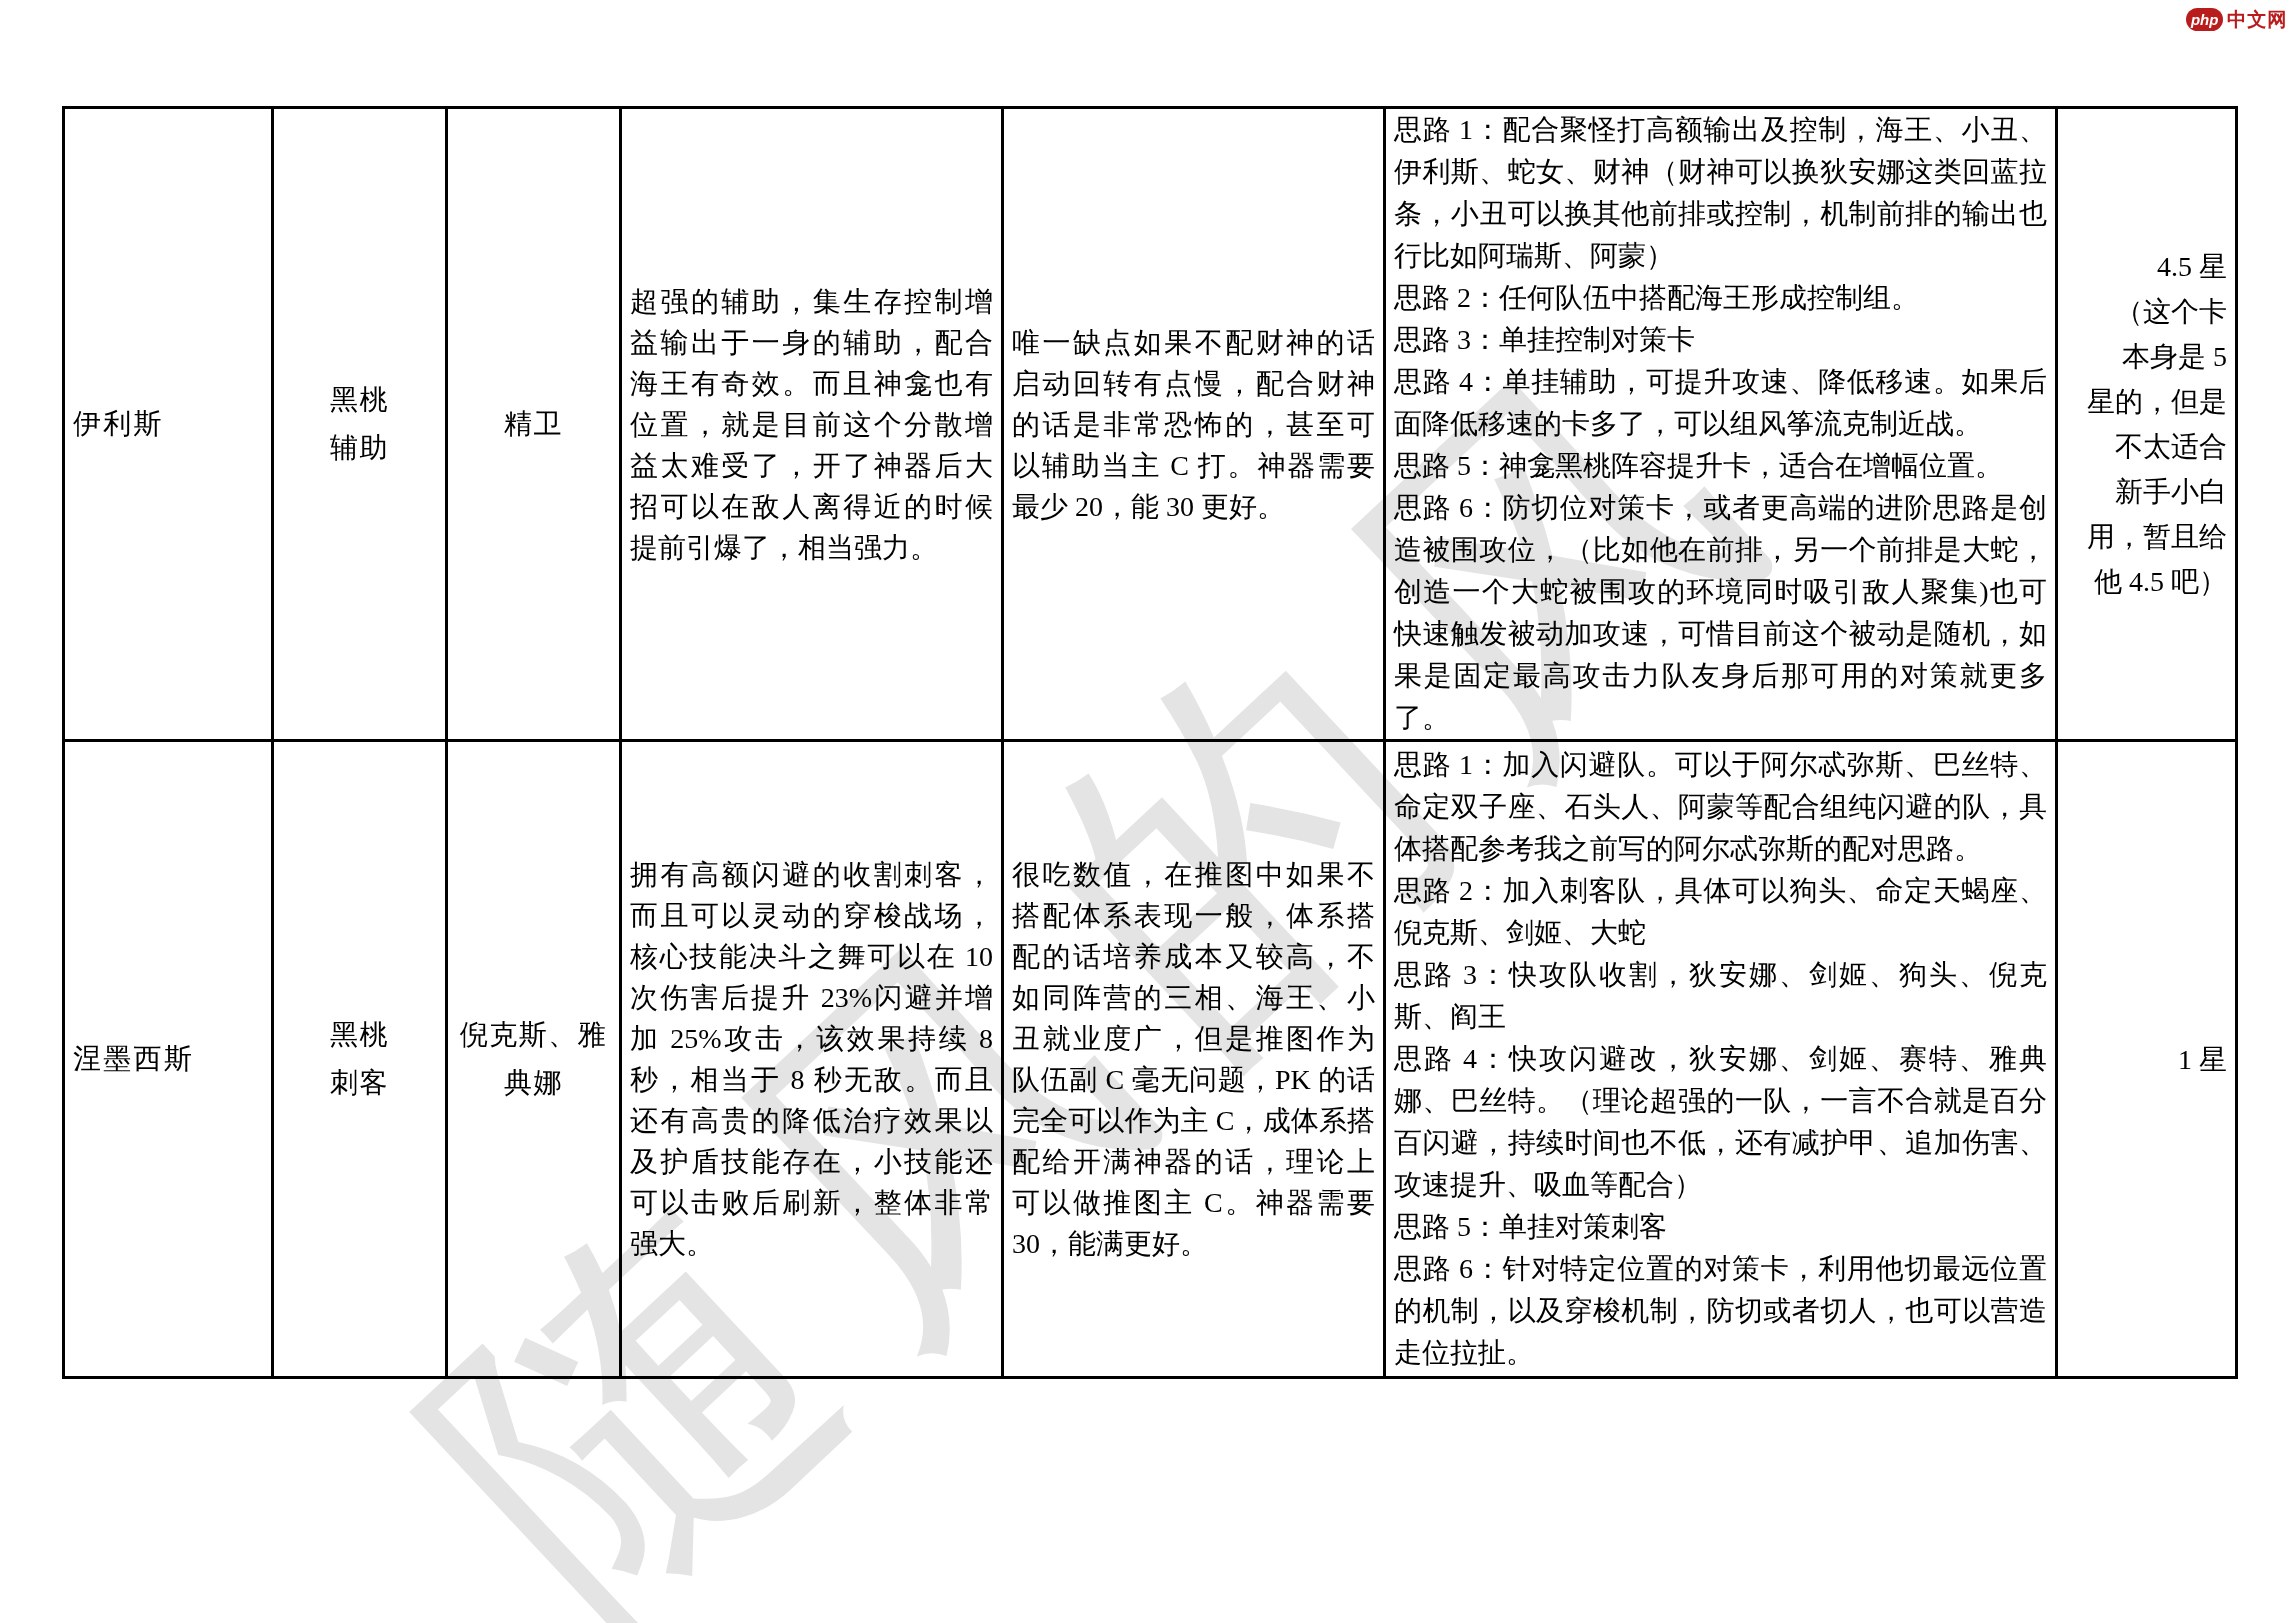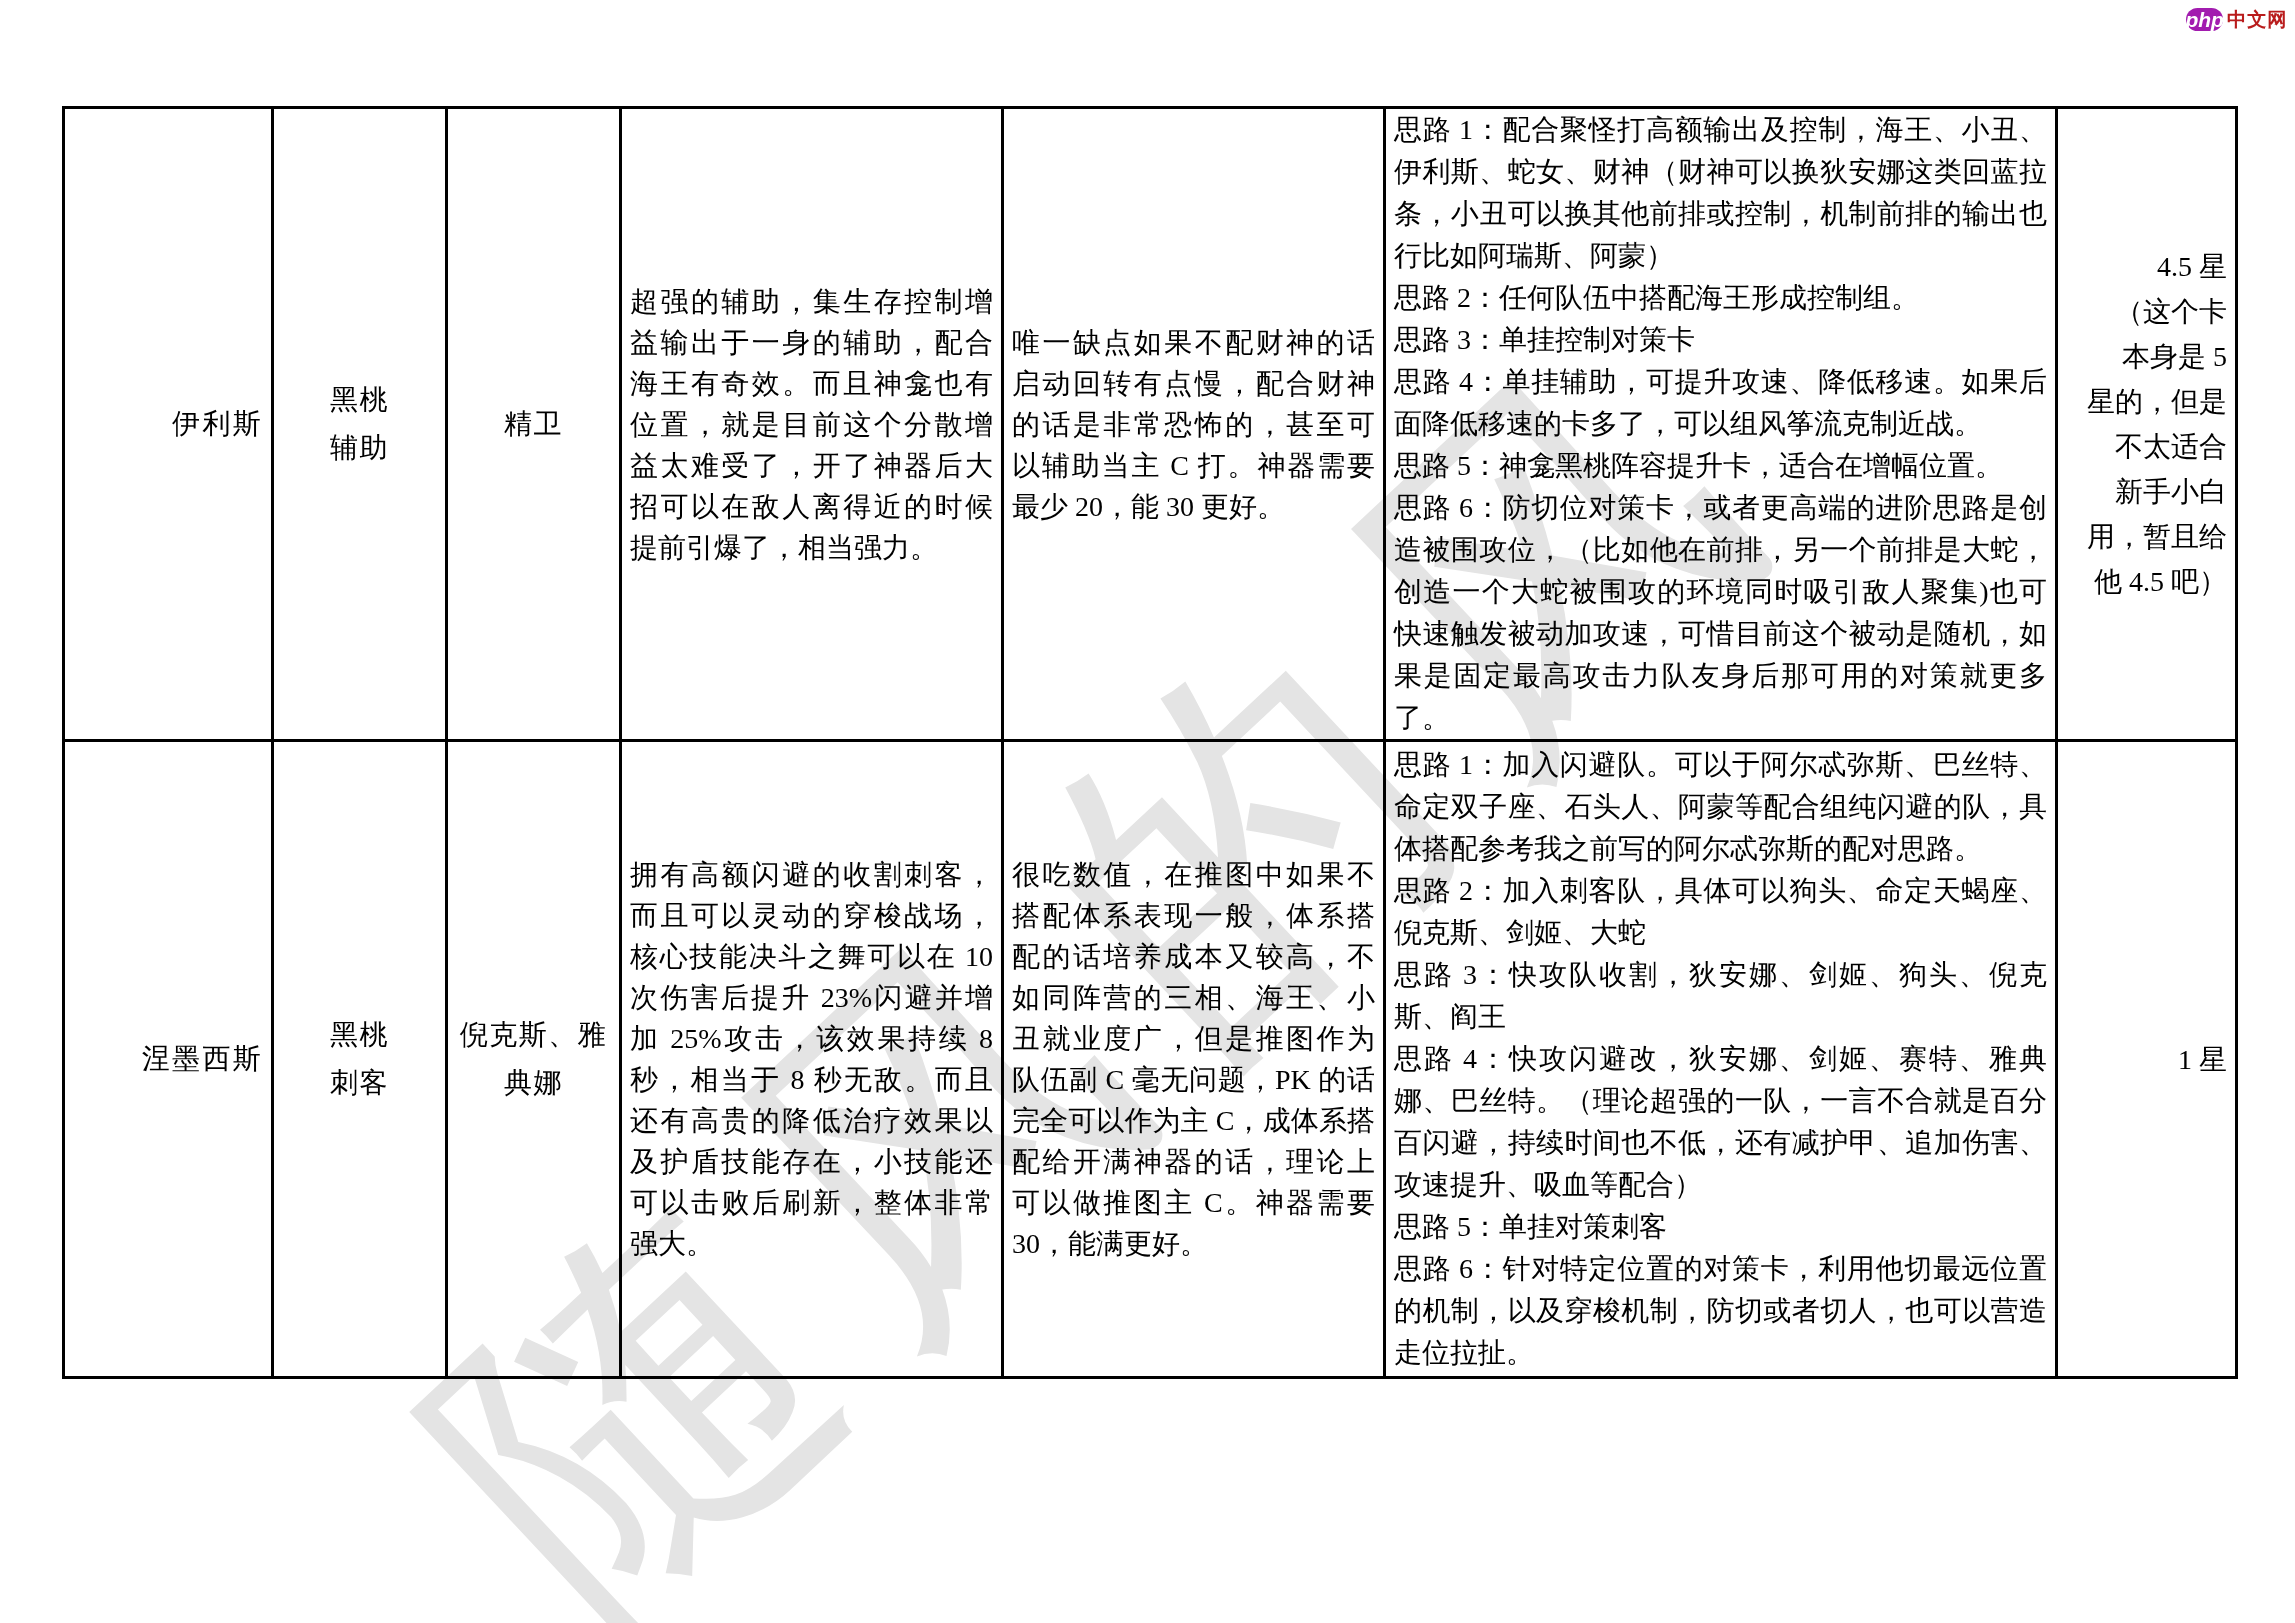"php" .logo-badge { background: #a21caf -> #b91c1c; font-size: 21px -> 15px }
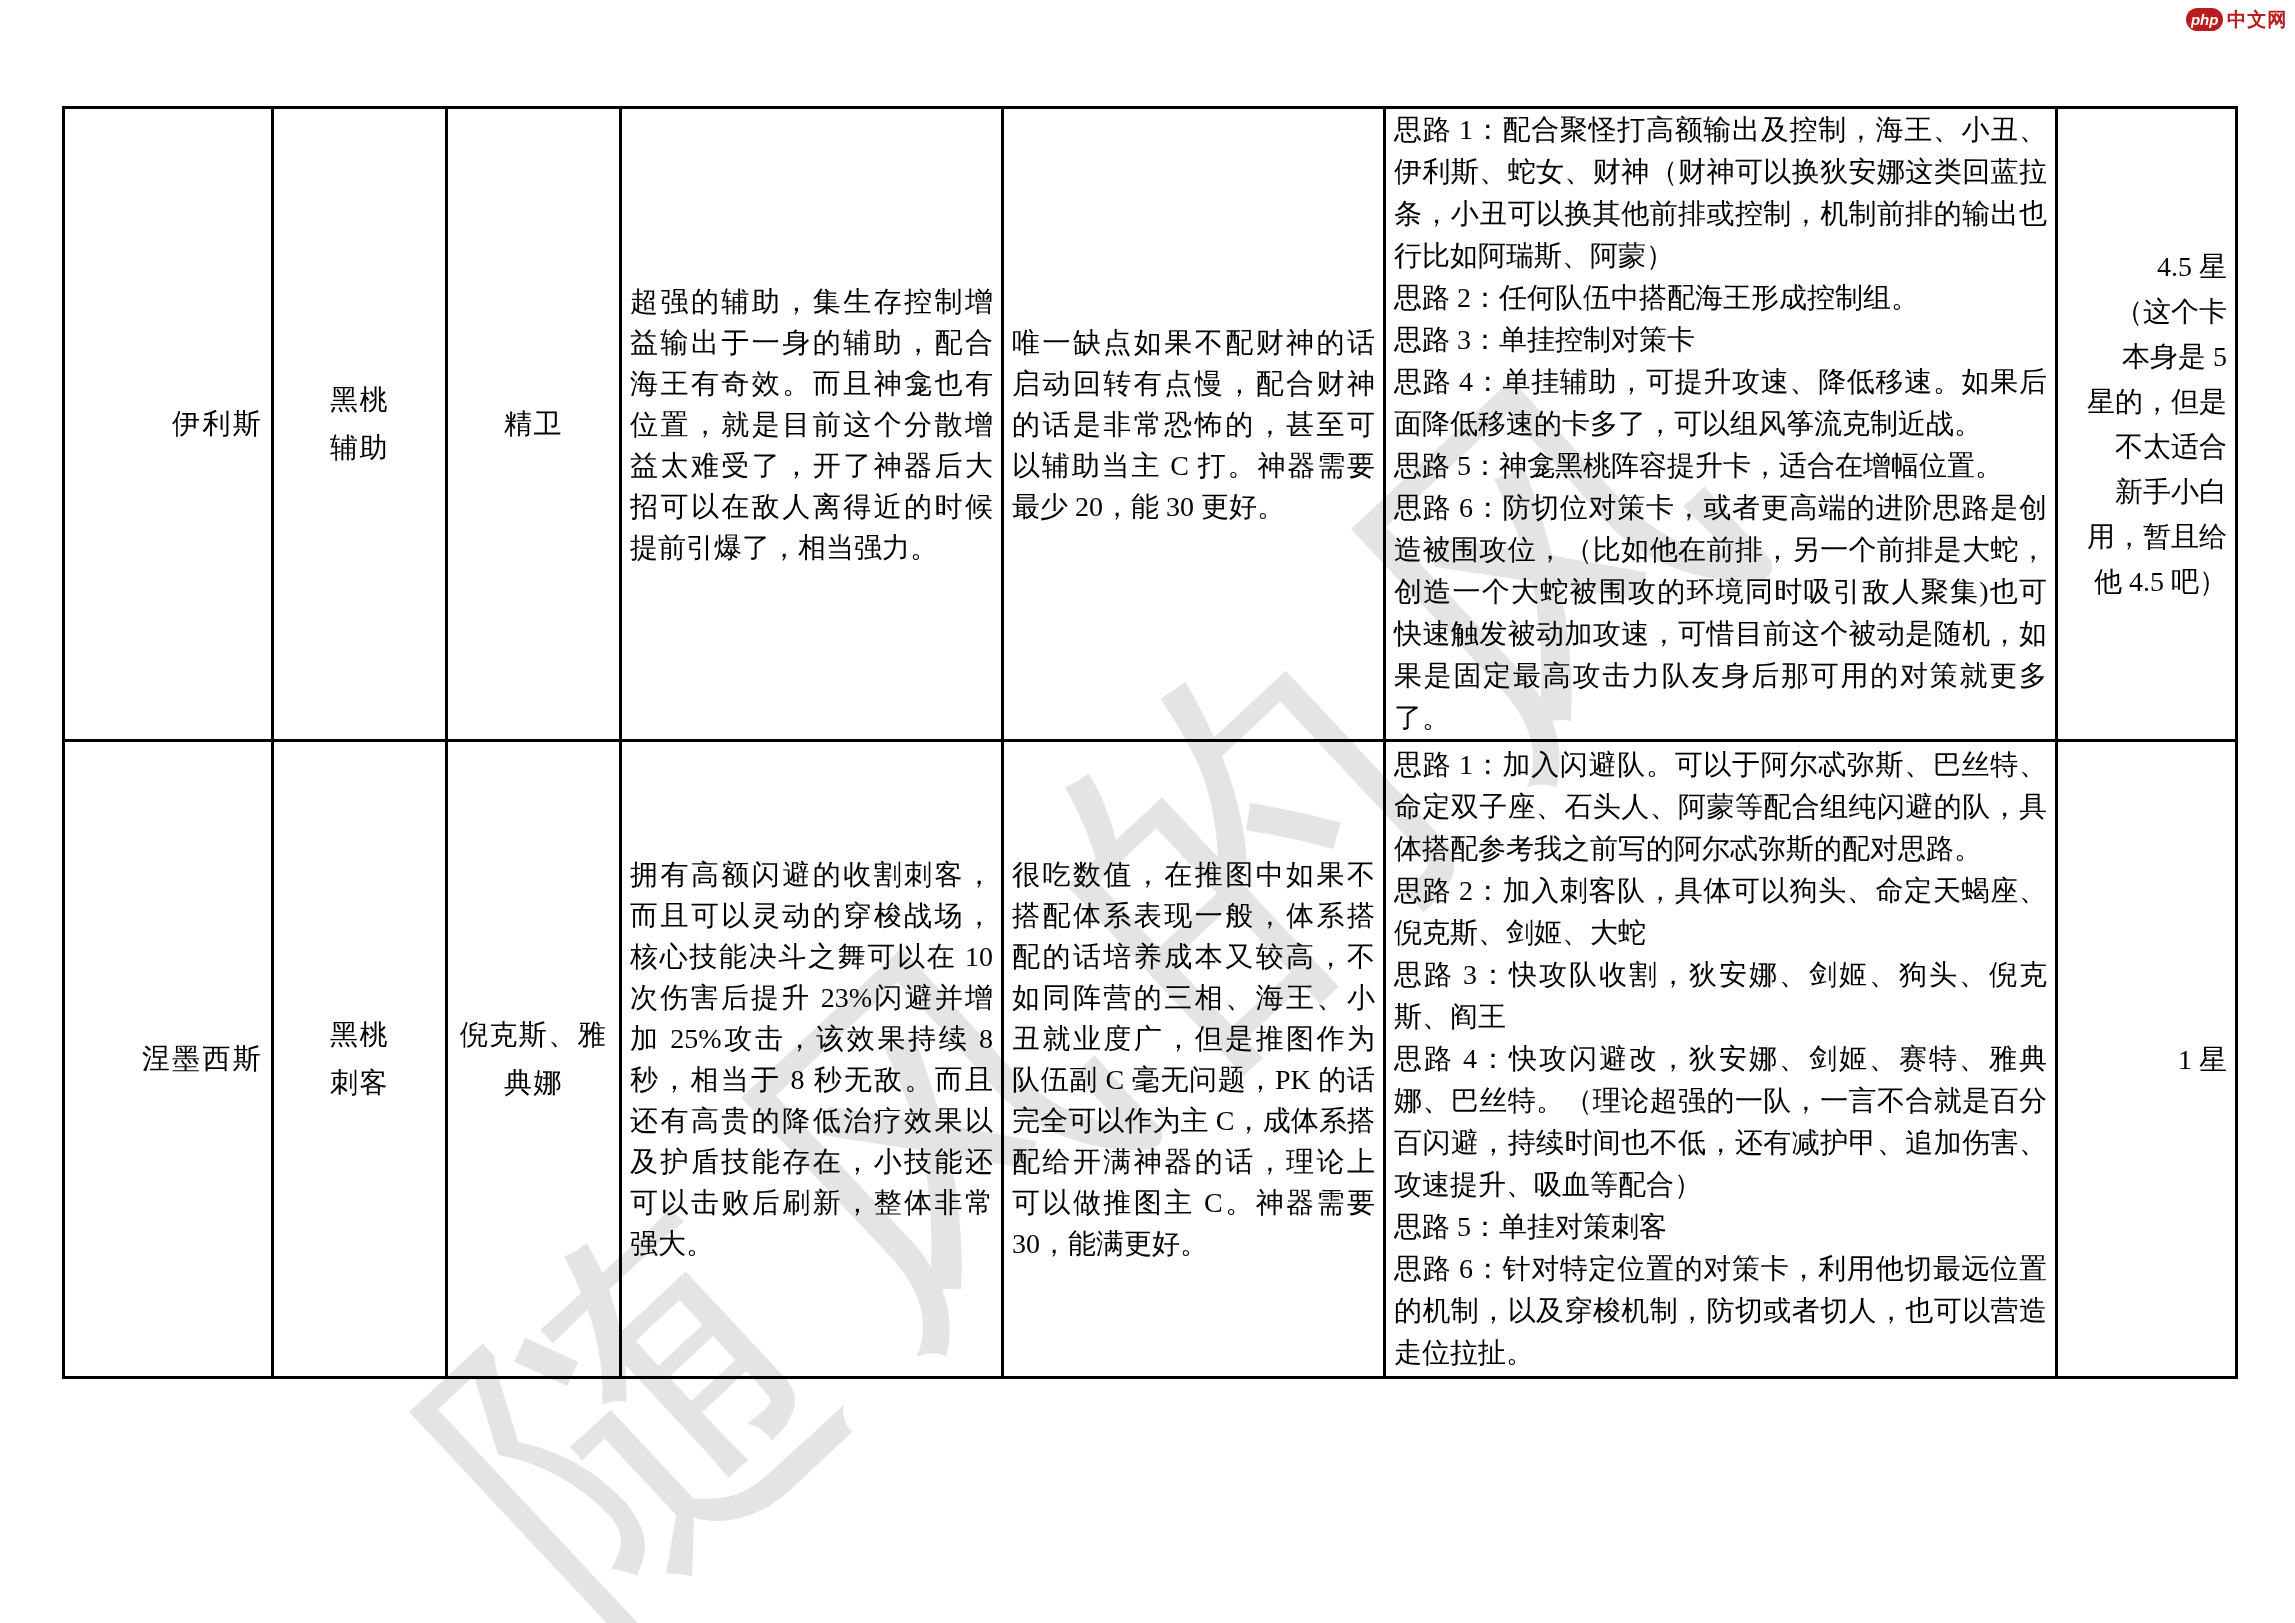"伊利斯" .c-name { text-align: right -> left }
